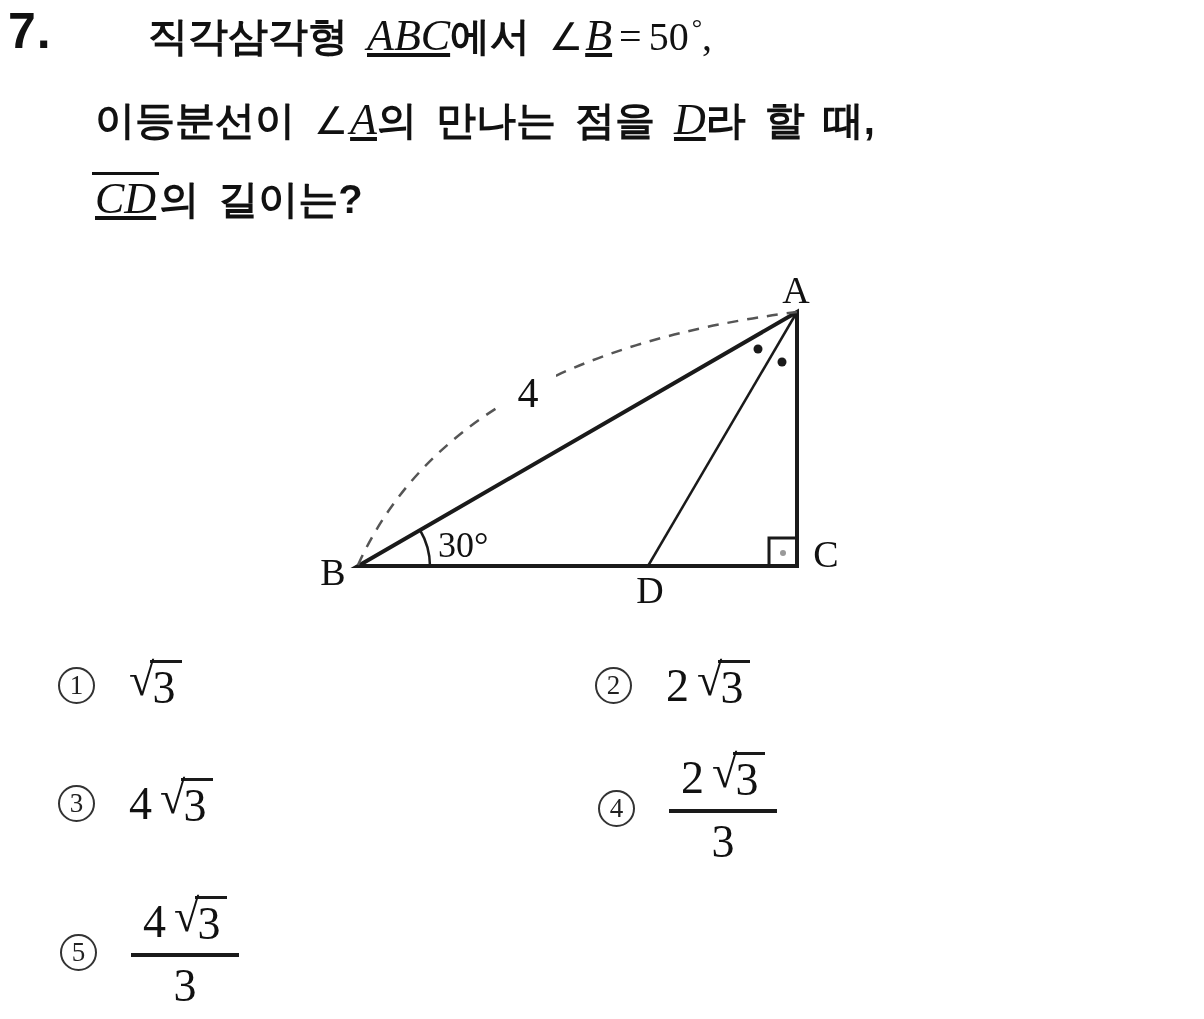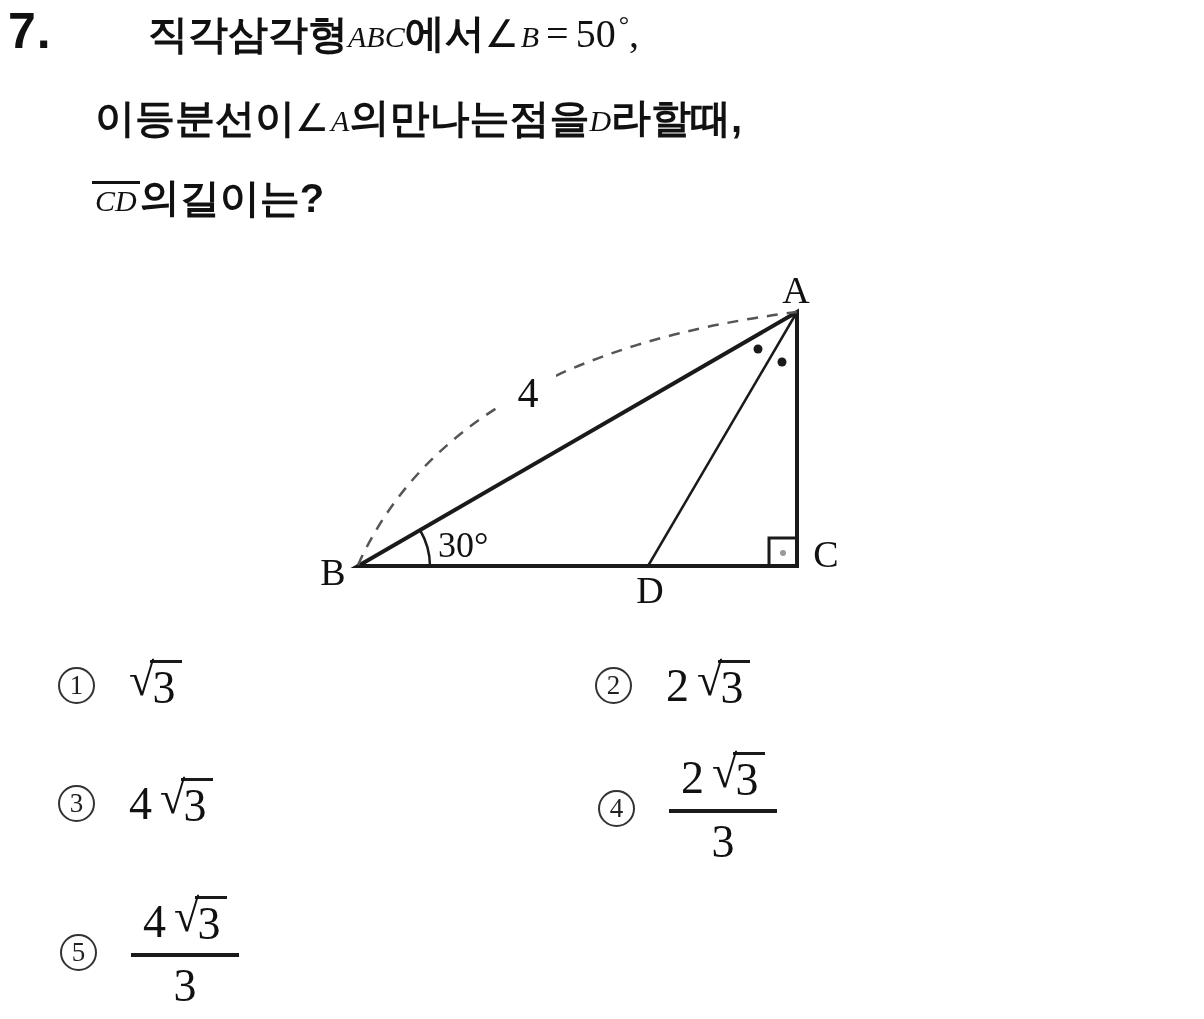"직각삼각형" .qline { align-items: flex-end -> center; gap: none -> 19px }
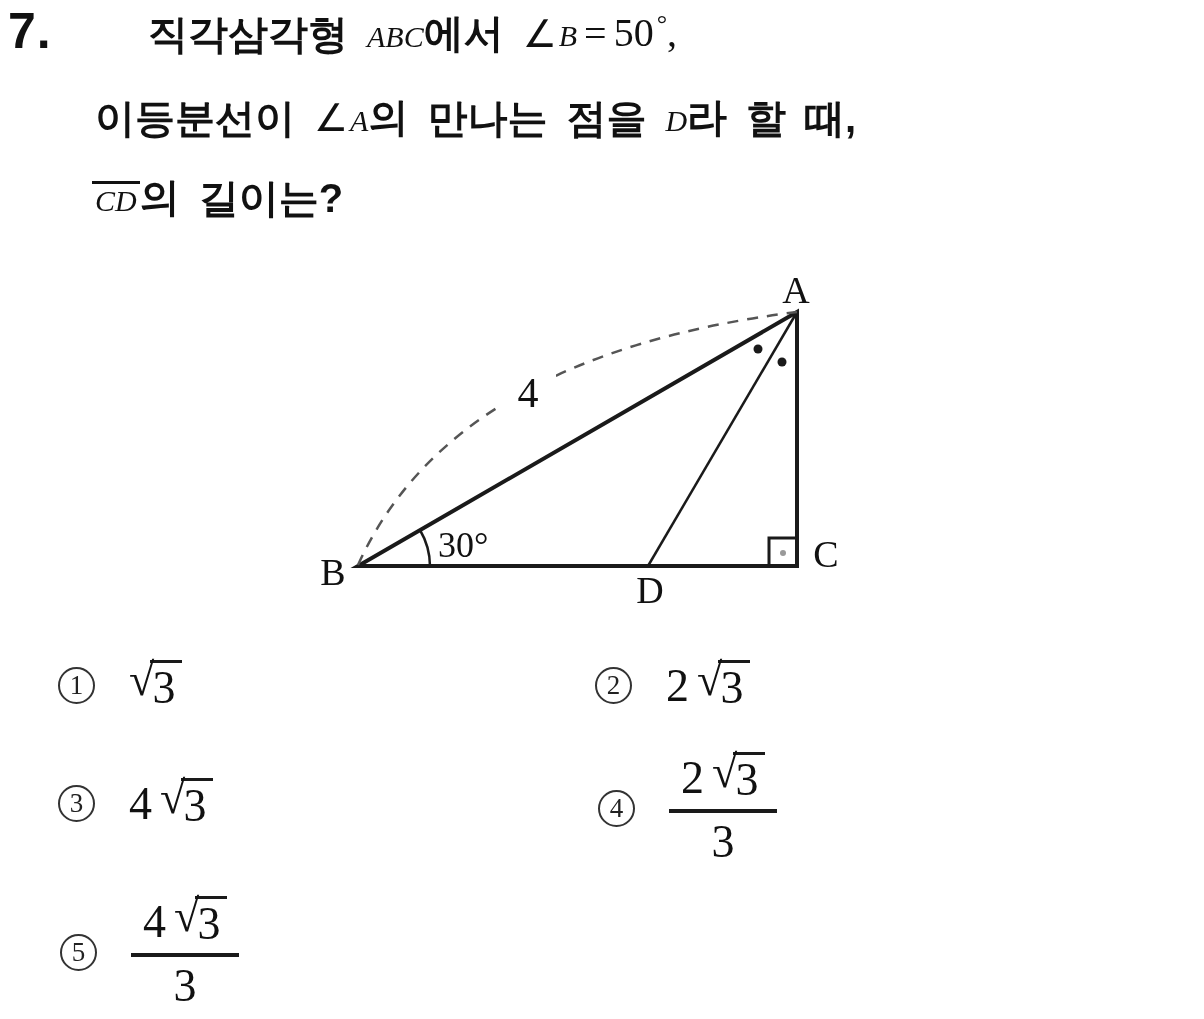"ABC" .mi { font-size: 30px -> 44px; text-decoration: none -> underline }
